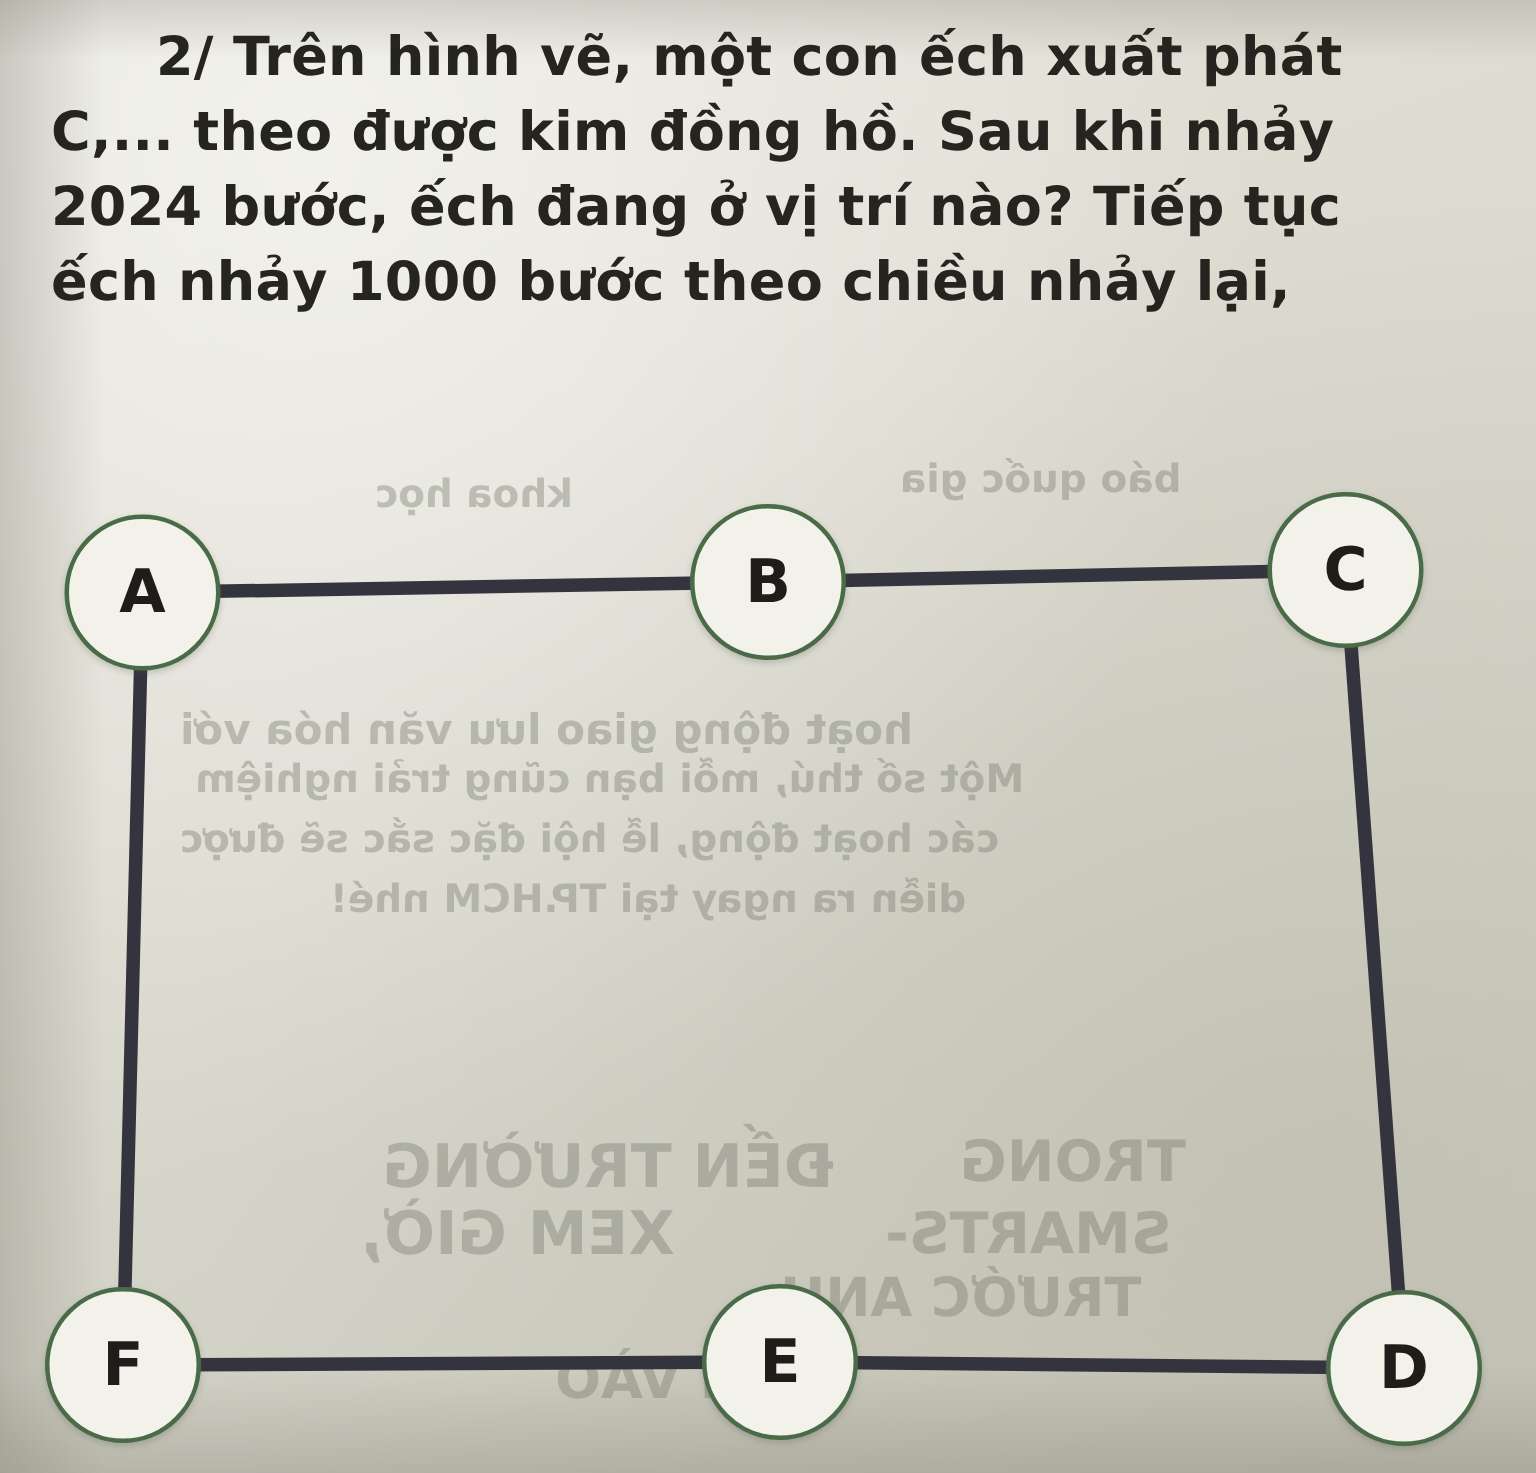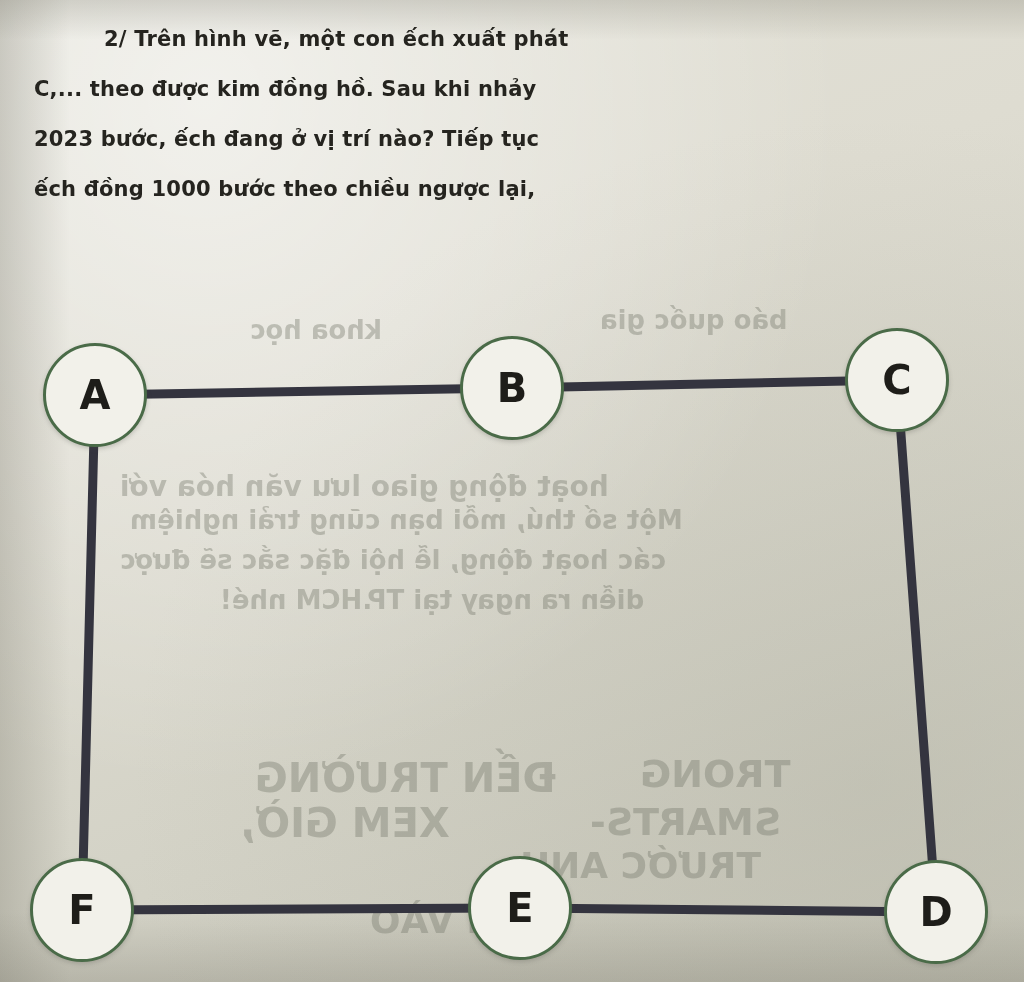"2/ Trên hình vẽ, một" #question { font-size: 21px -> 36px }
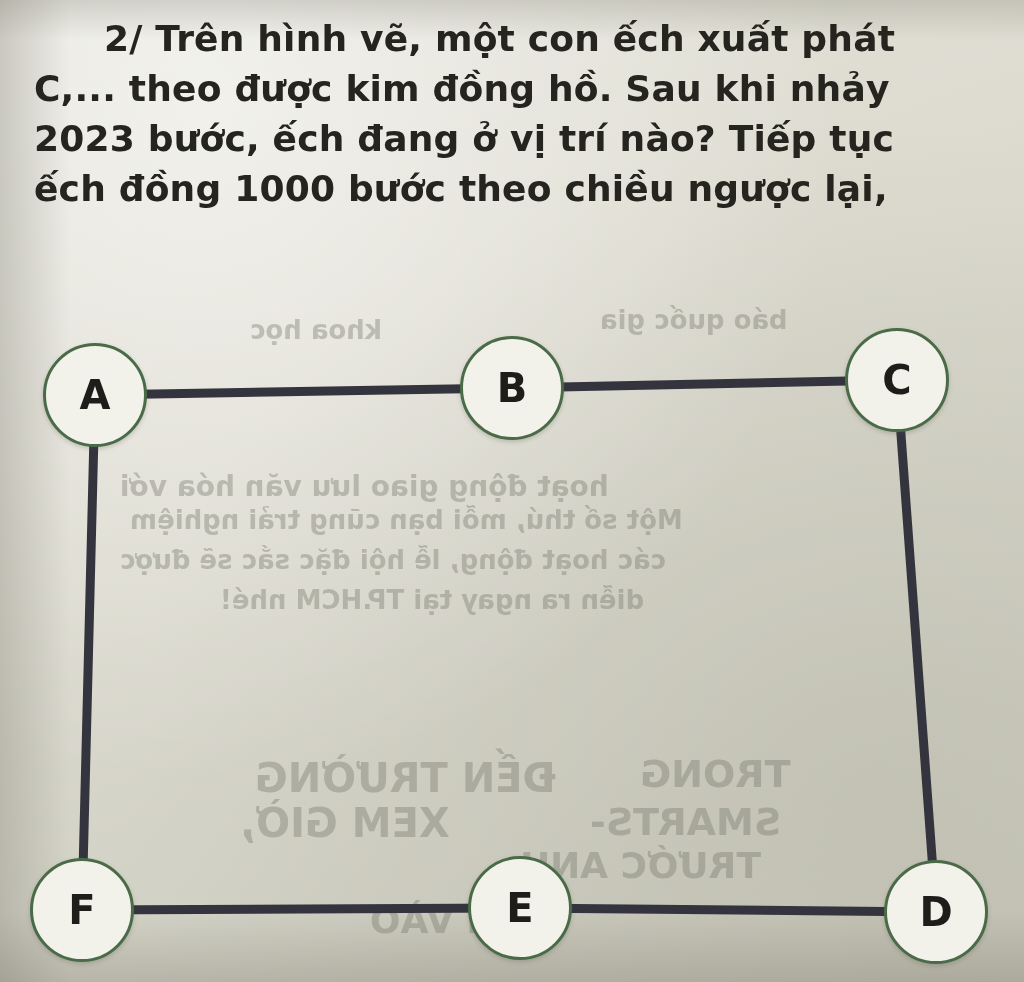"2023 bước, ếch đang ở" span.line { text: 2023 -> 2024 }
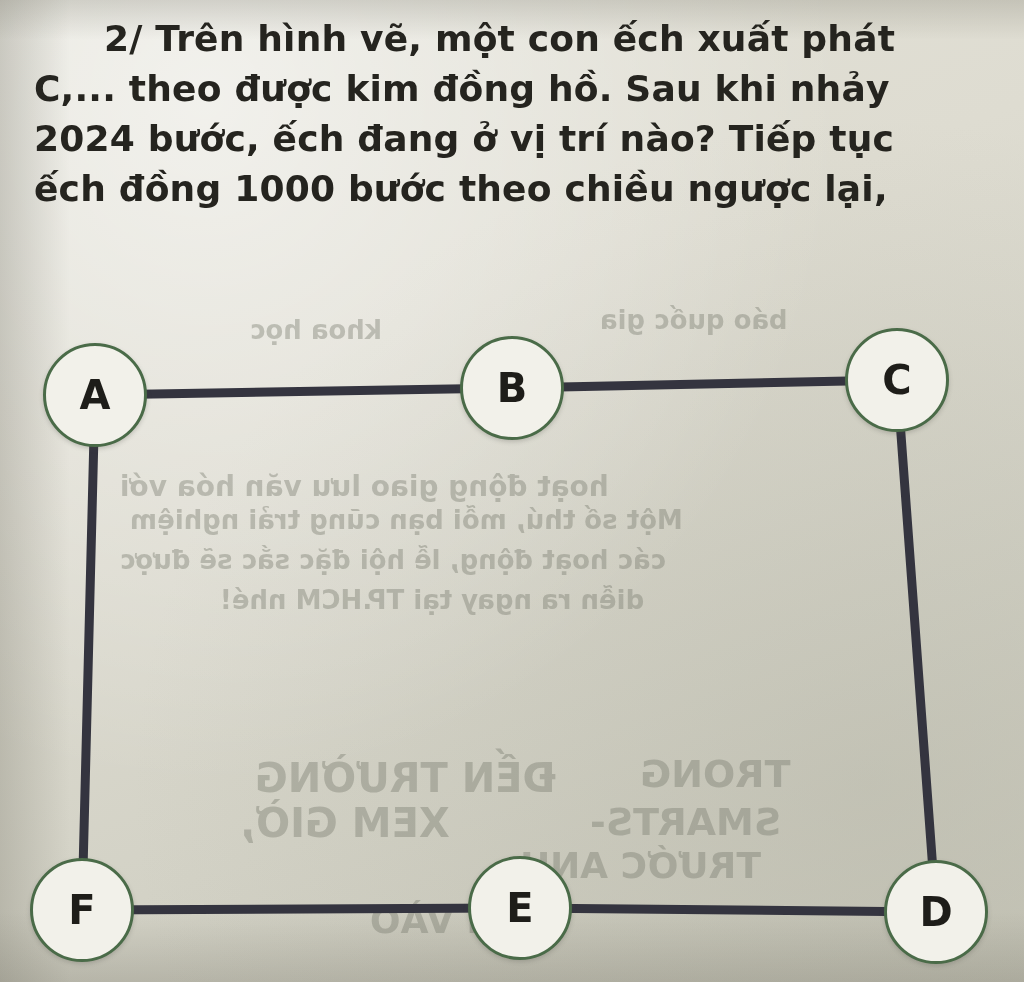"ếch đồng 1000 bước theo" span.line { text: đồng 1000 bước theo chiều ngược -> nhảy 1000 bước theo chiều nhảy }
